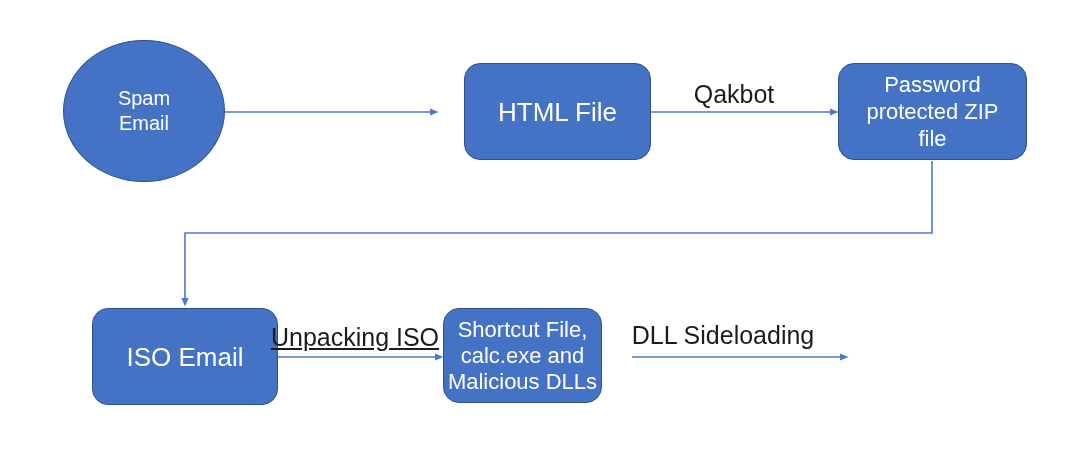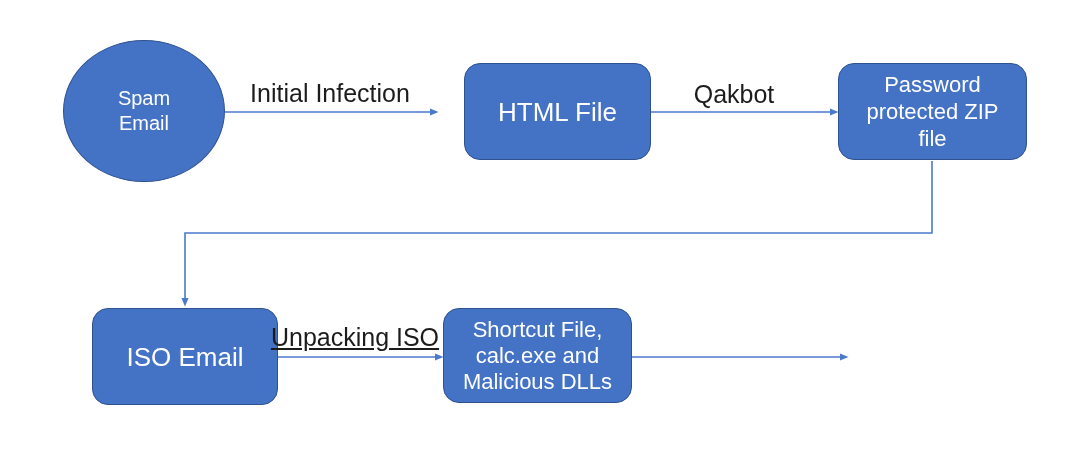"Initial Infection" div.edge-label { html: <div>Initial Infection</div> -> none }
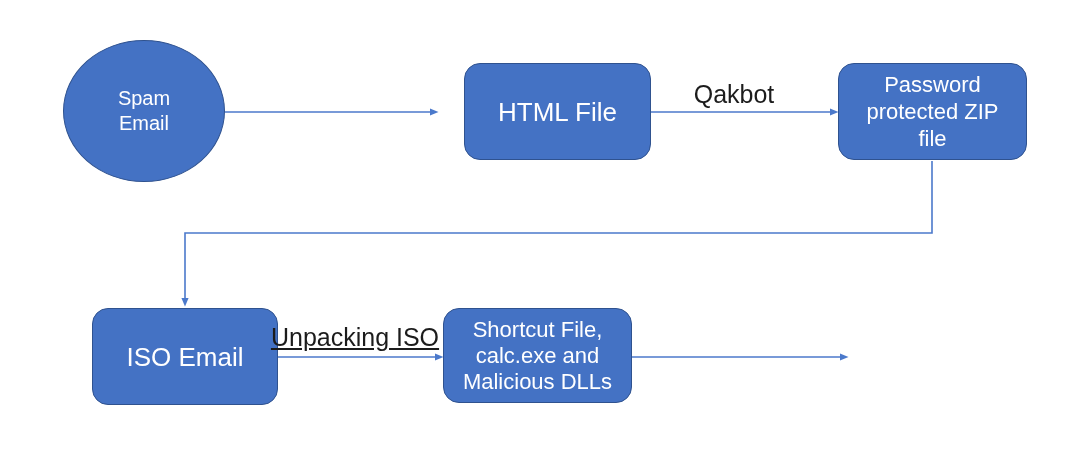"Shortcut File," div.node { width: 189px -> 159px }
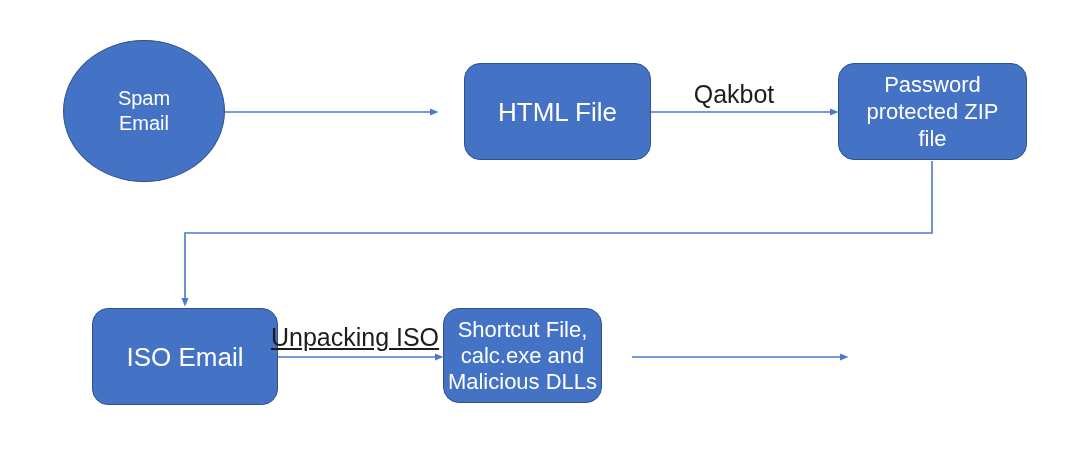"DLL Sideloading" div.edge-label { html: none -> <div>DLL Sideloading</div> }
